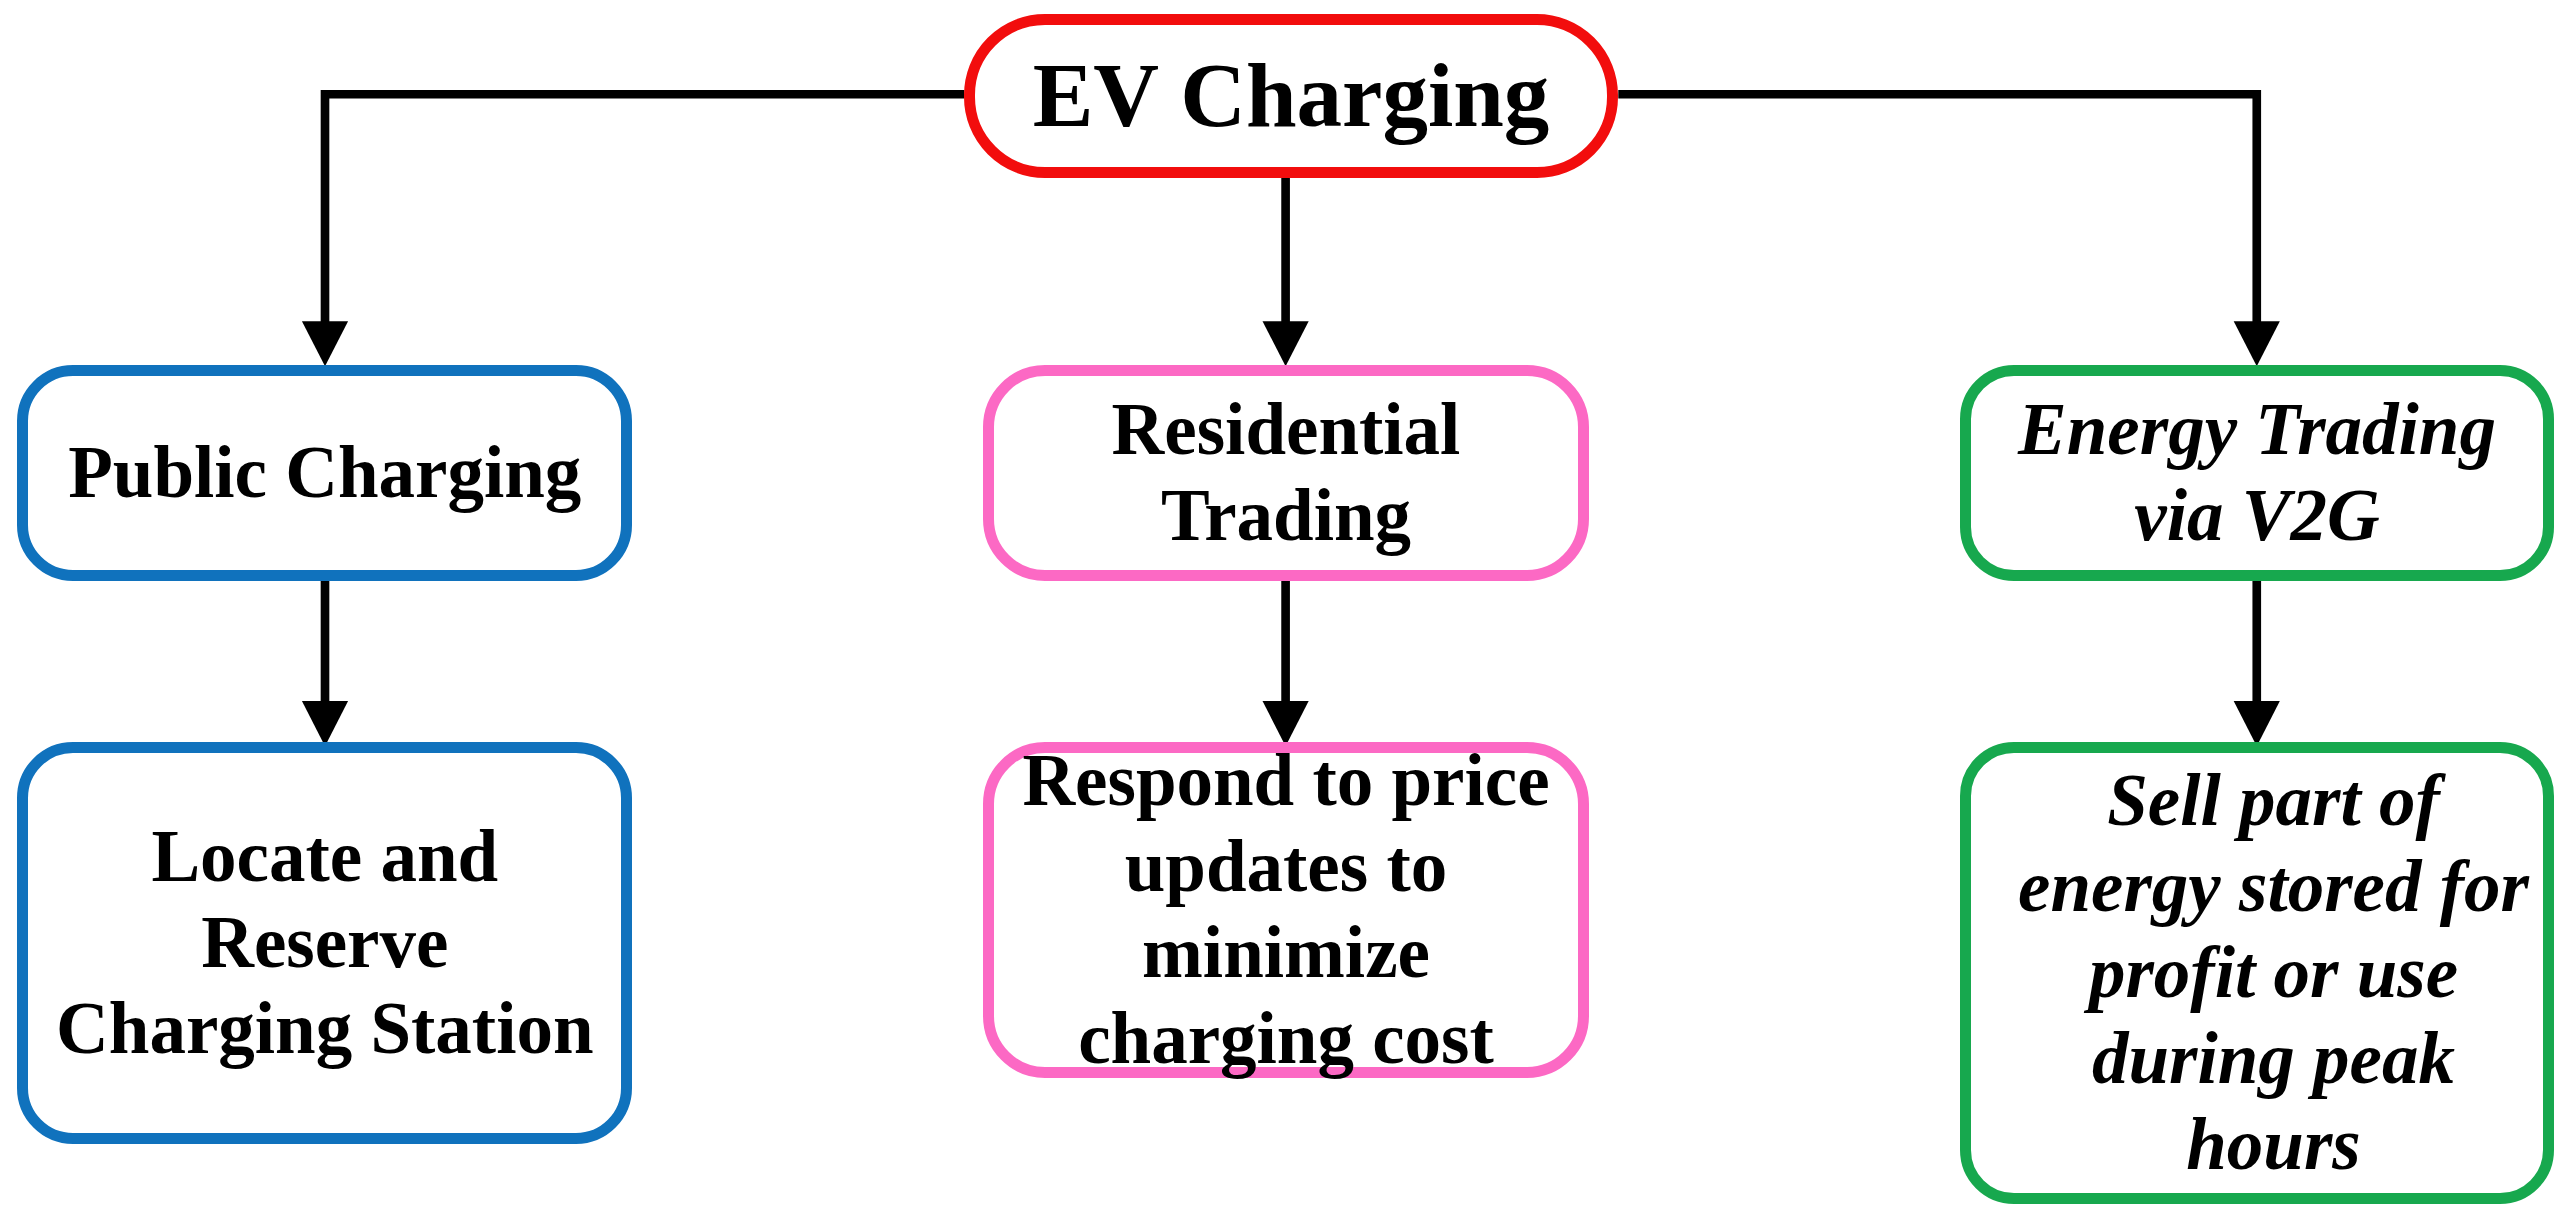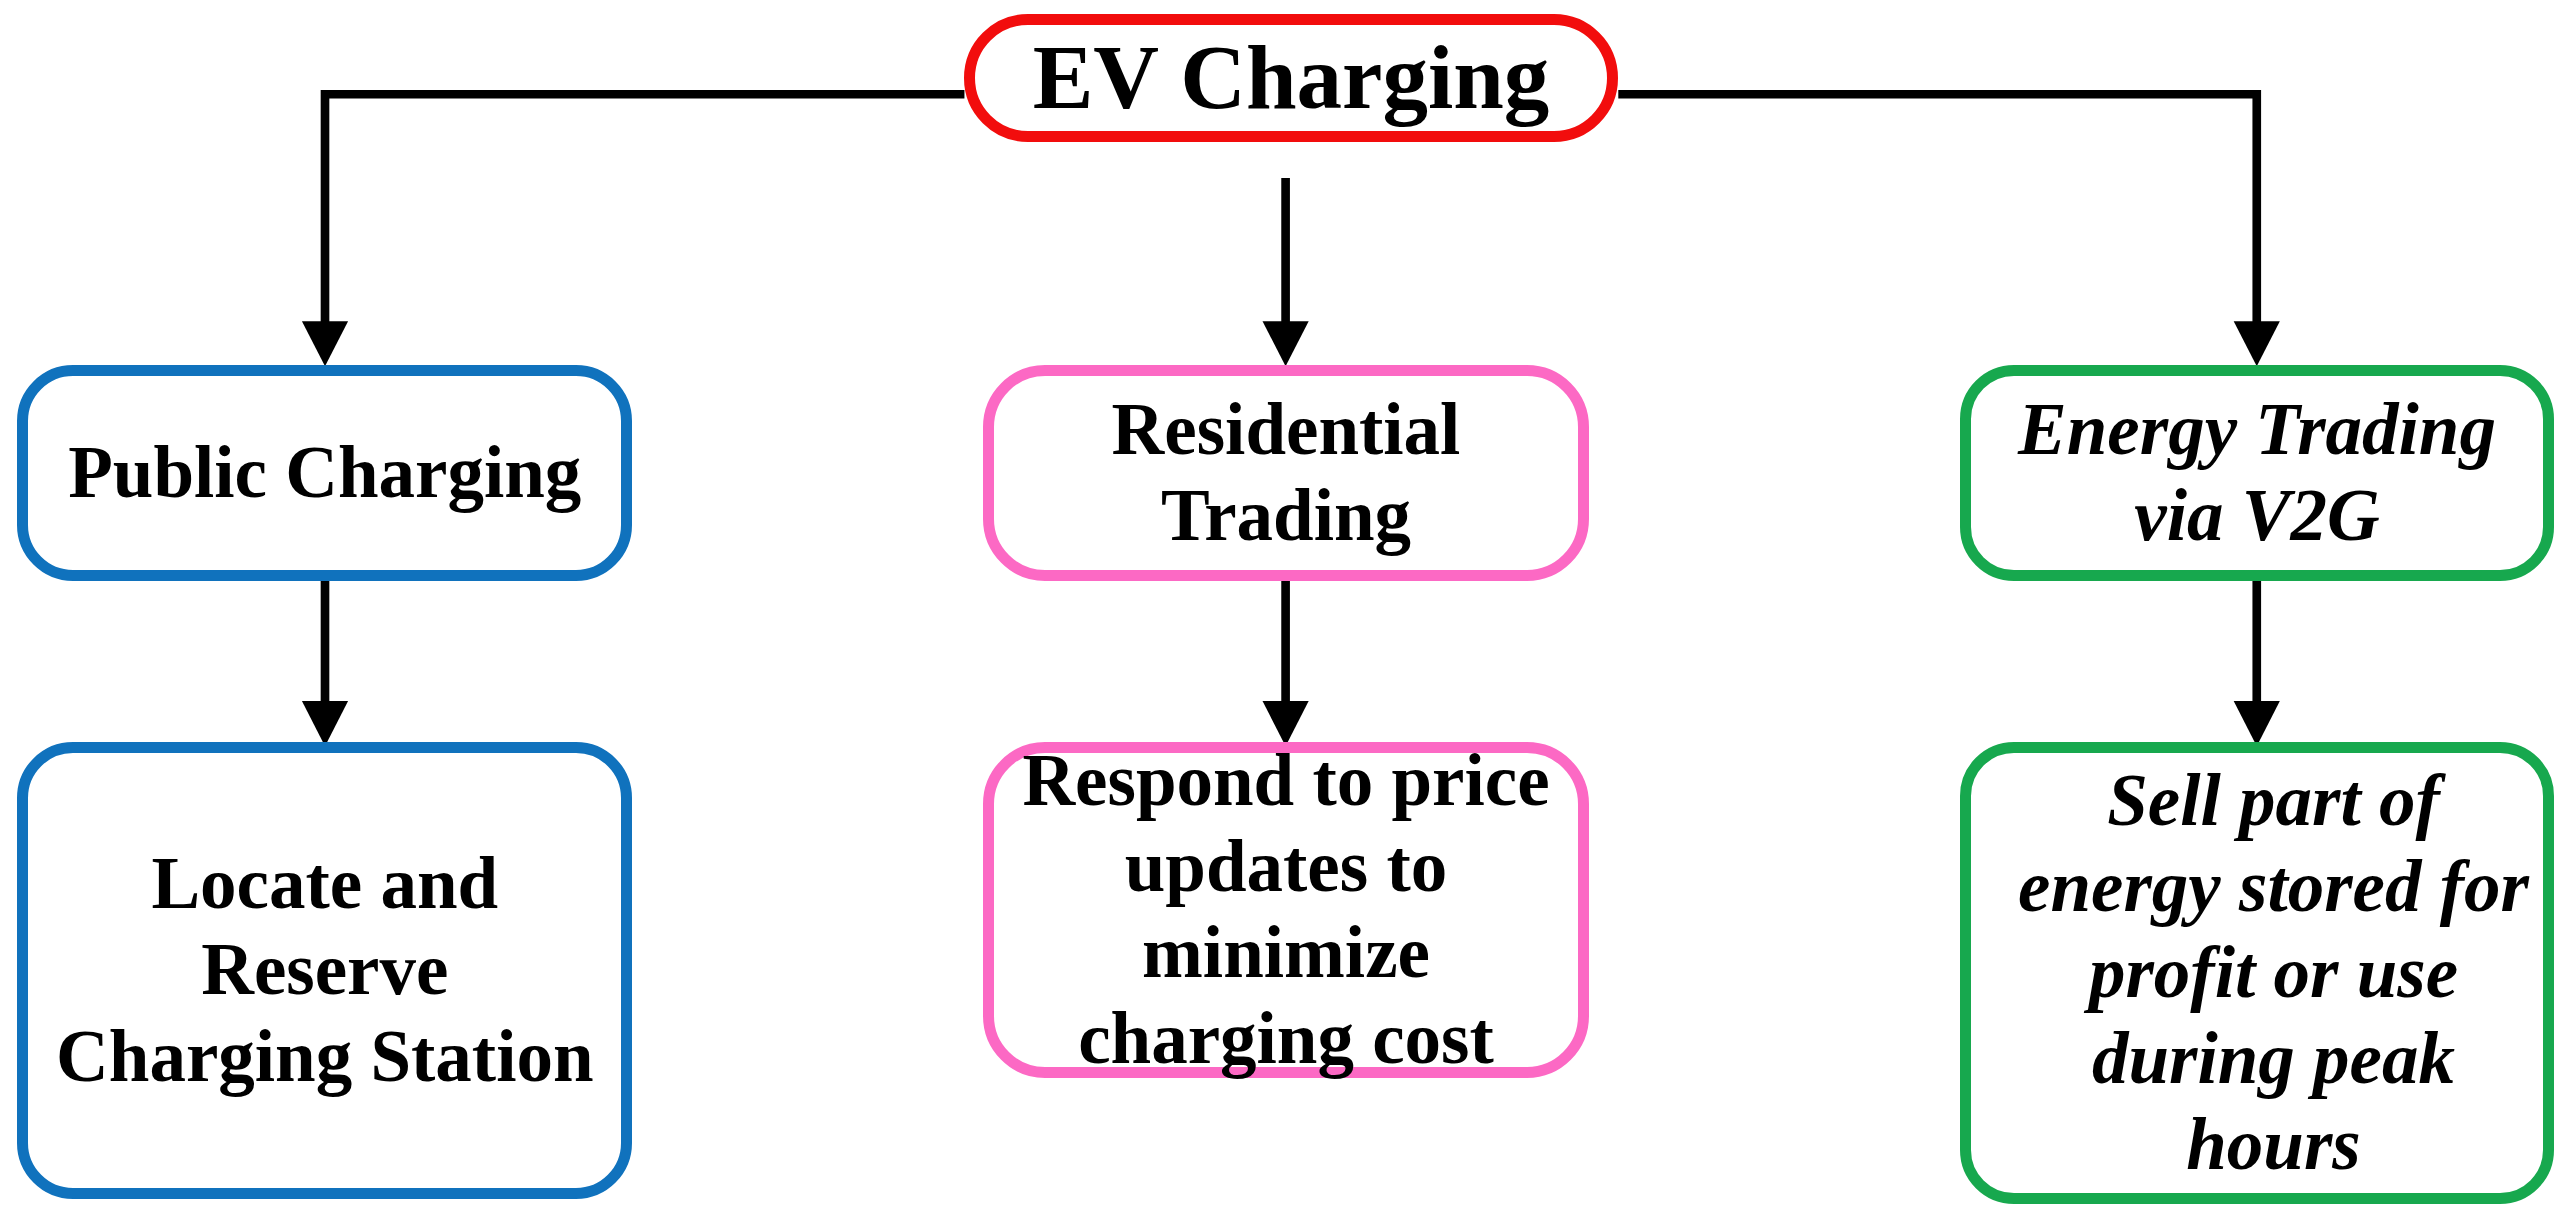"EV Charging" .root-node { height: 128px -> 164px }
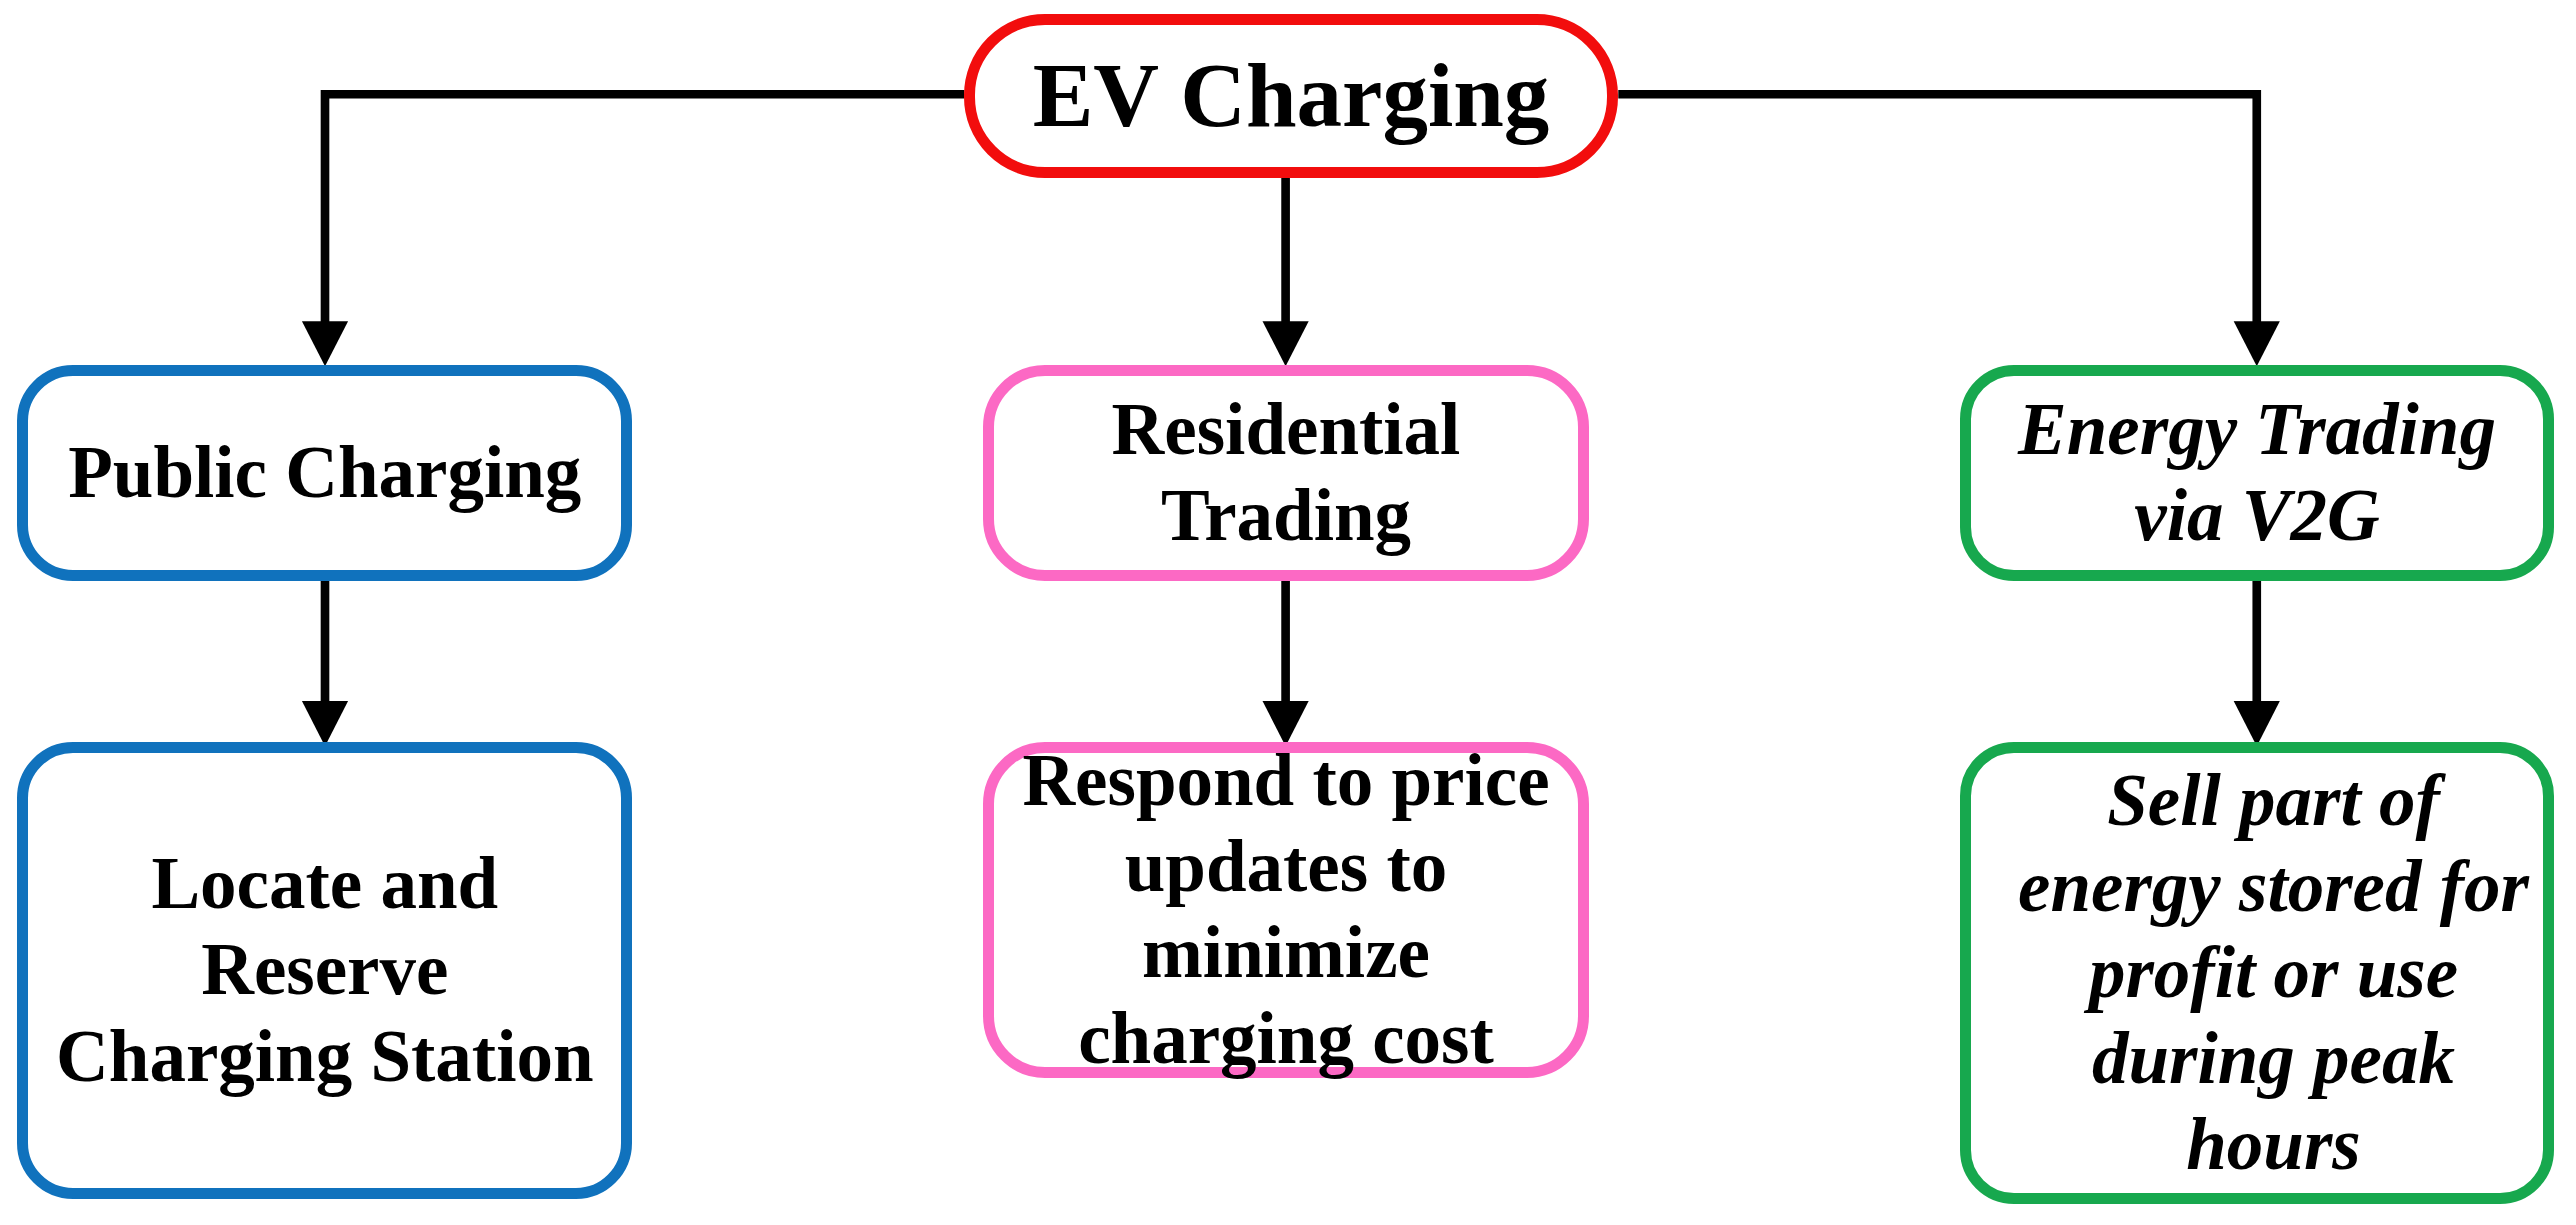"Locate and" .h-public { height: 457px -> 402px }
